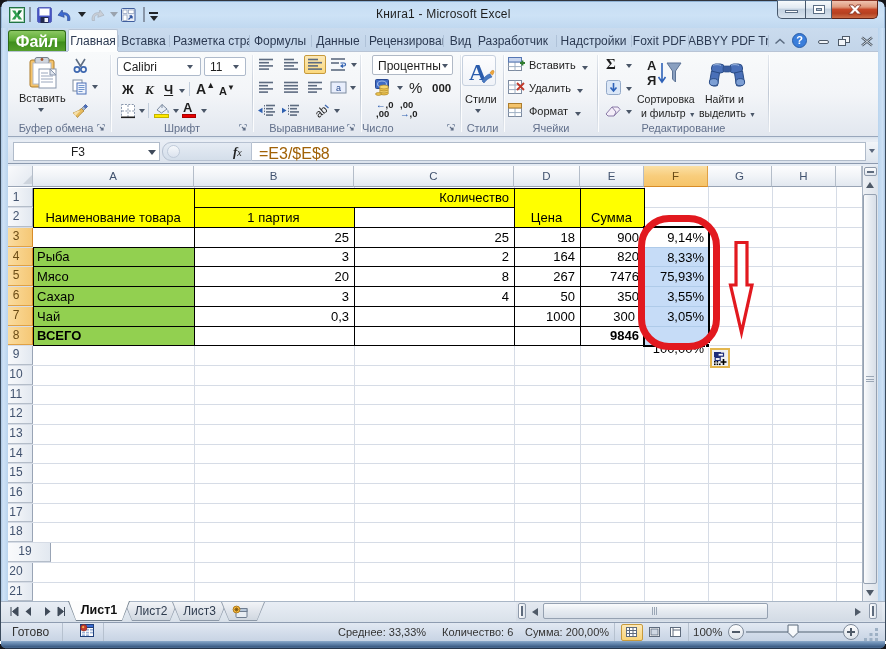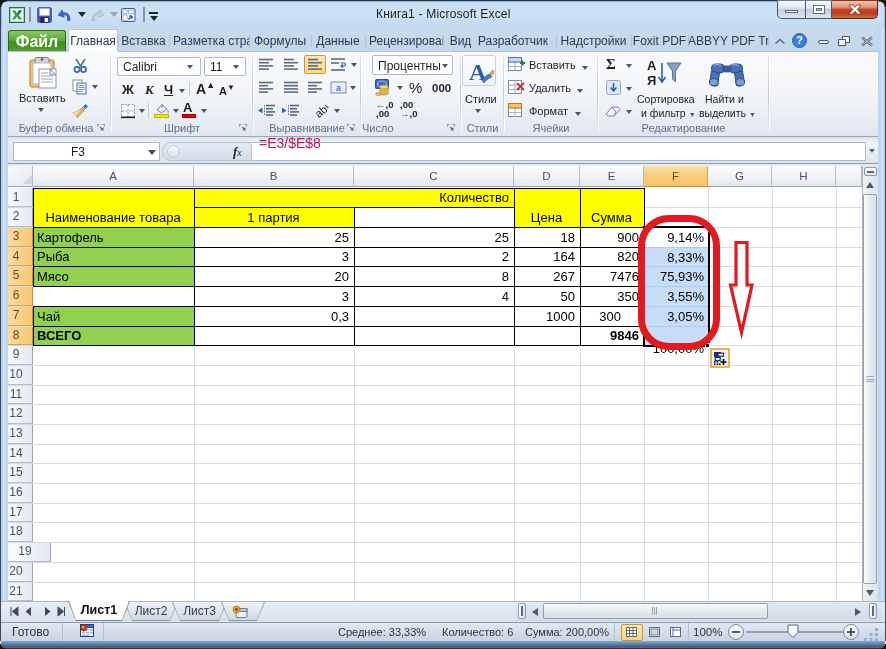"=E3/$E$8" div.txt { color: #be185d -> #a16207; font-size: 14px -> 16px; top: 135px -> 145px }
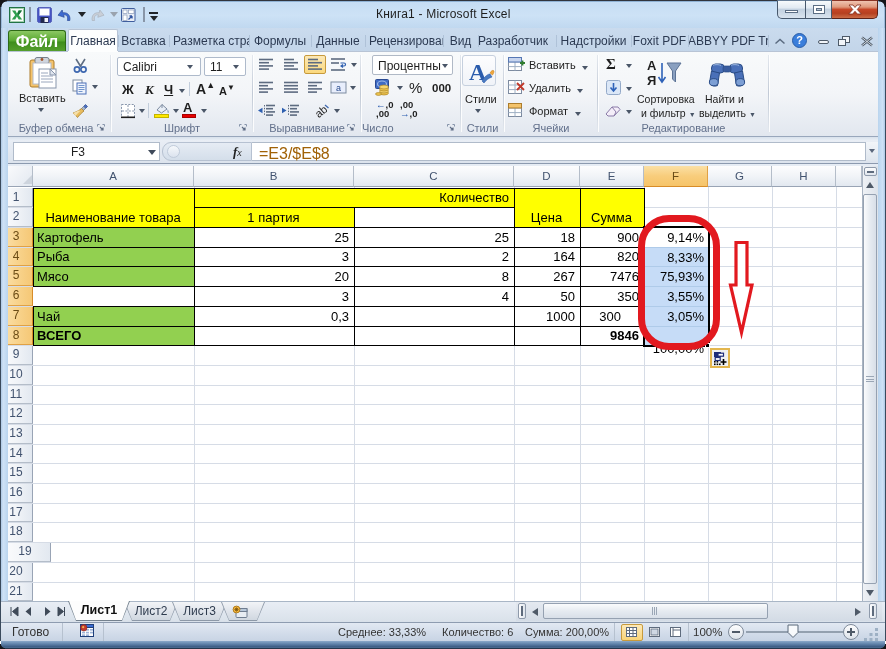"Картофель" div.a { html: <div> <div>Картофель</div> </div> -> none }
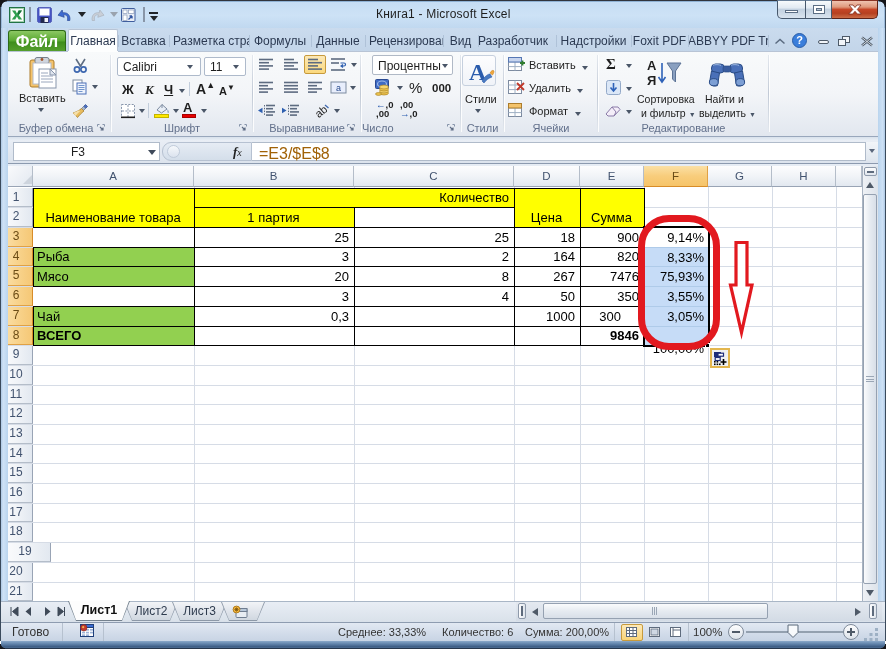"Сахар" div.a { html: none -> <div> <div>Сахар</div> </div> }
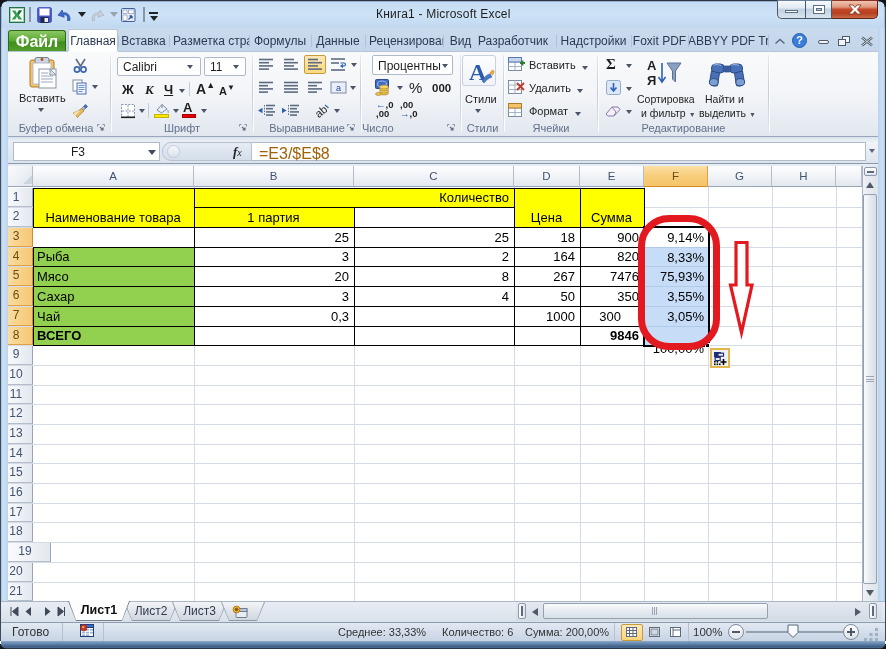"300" div.a { padding-right: 23px -> 9px }
